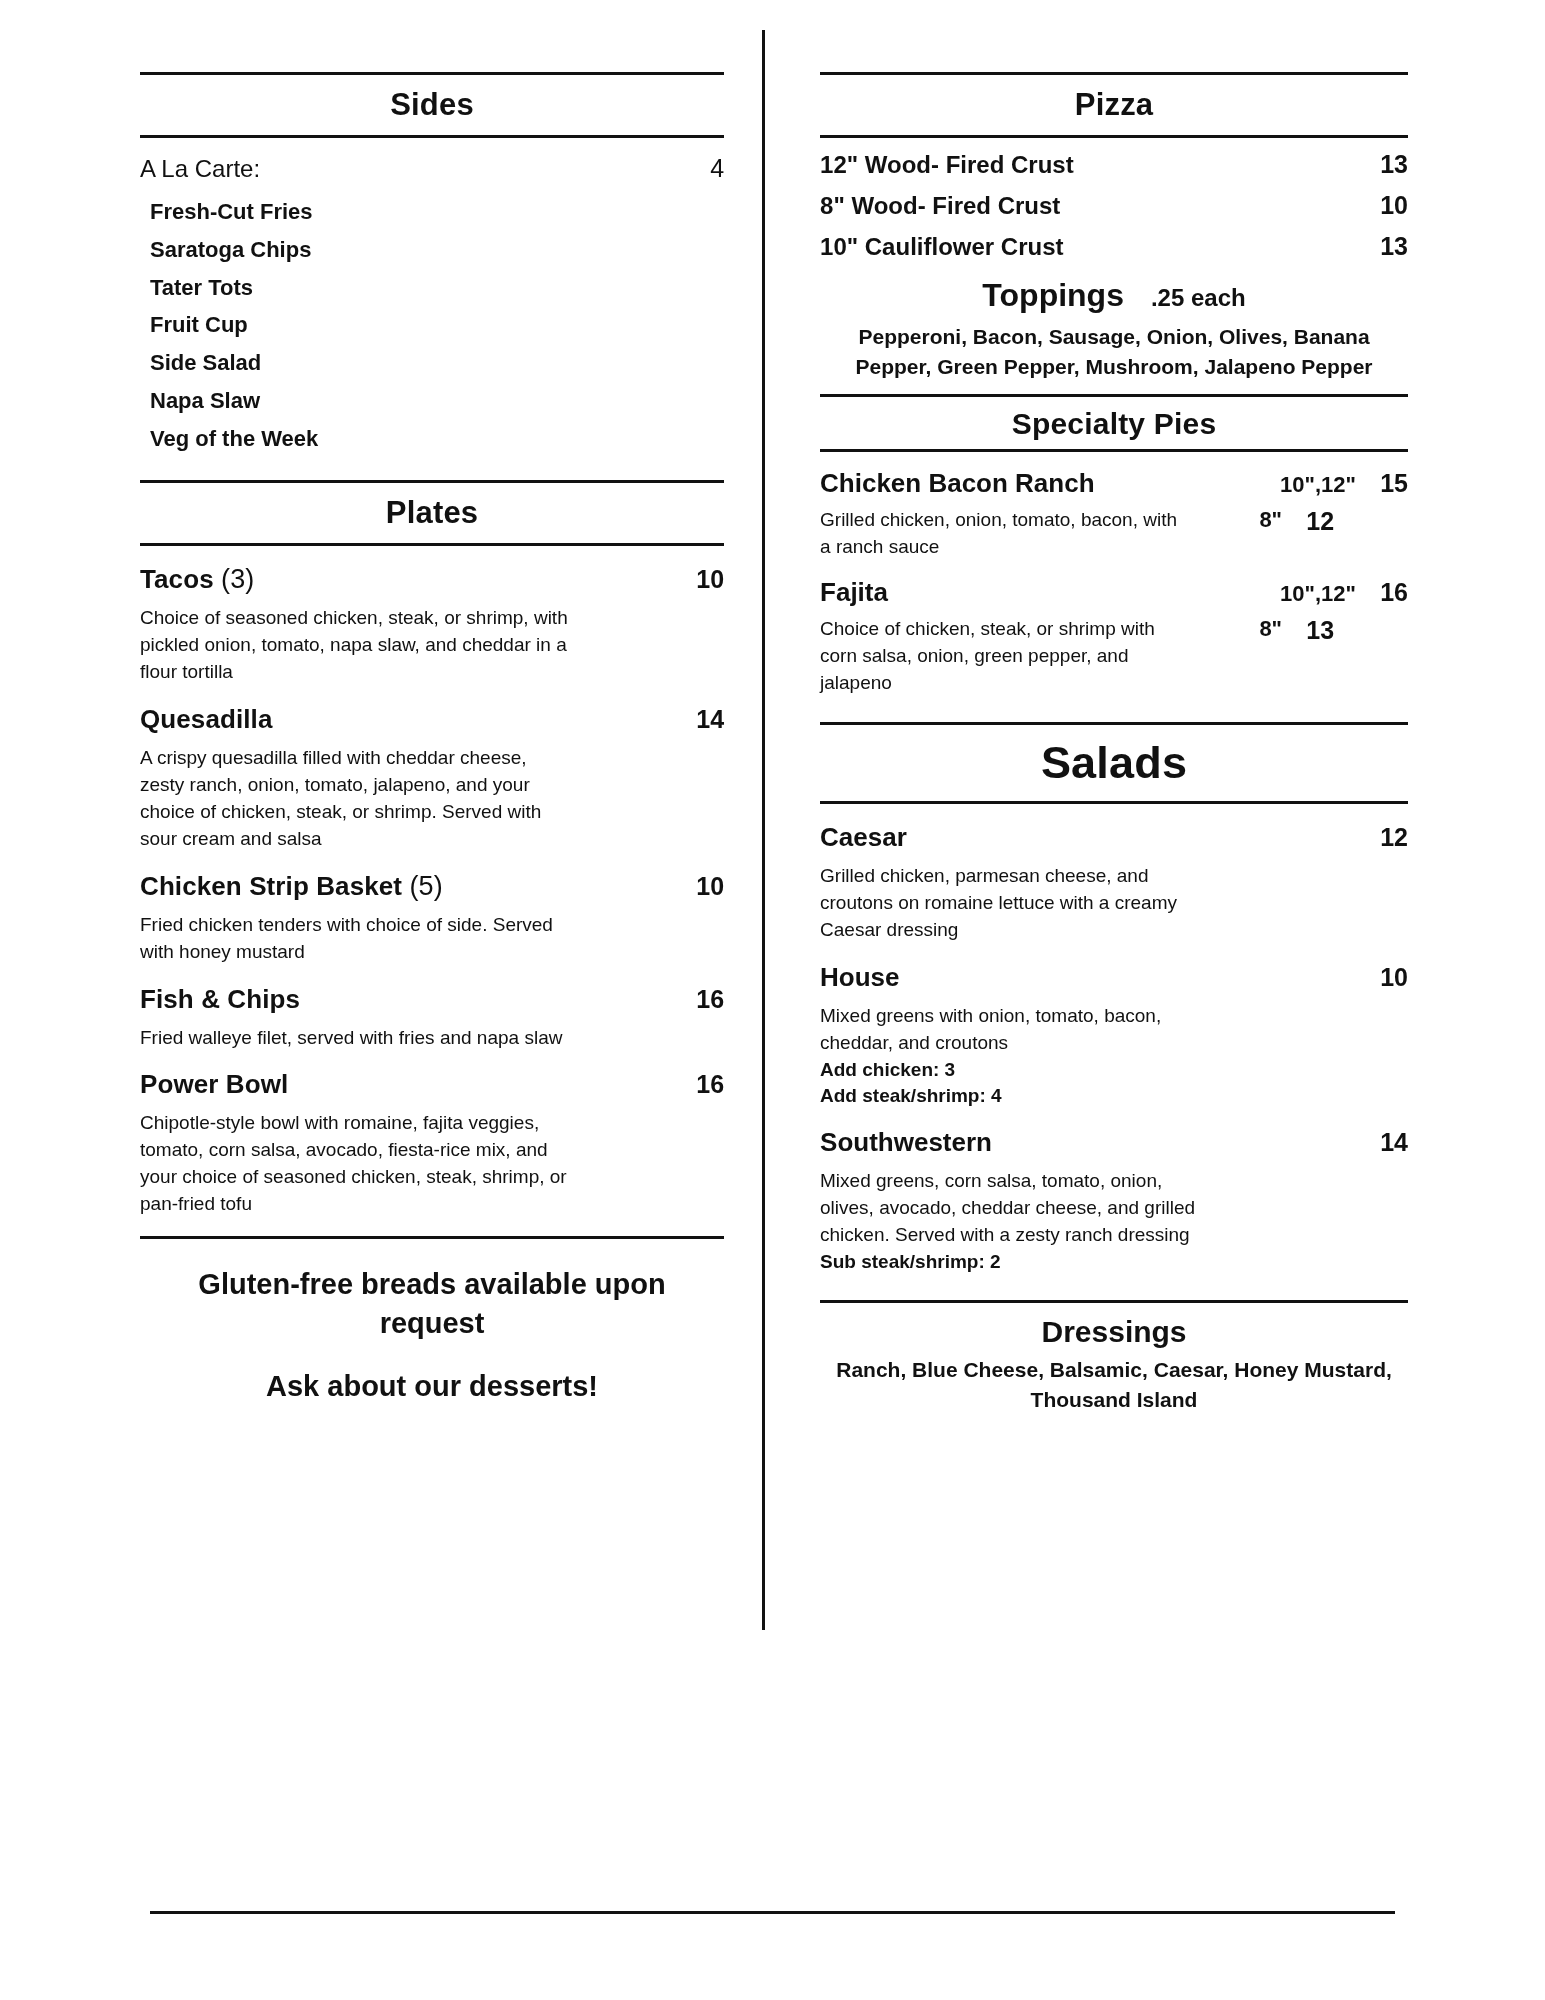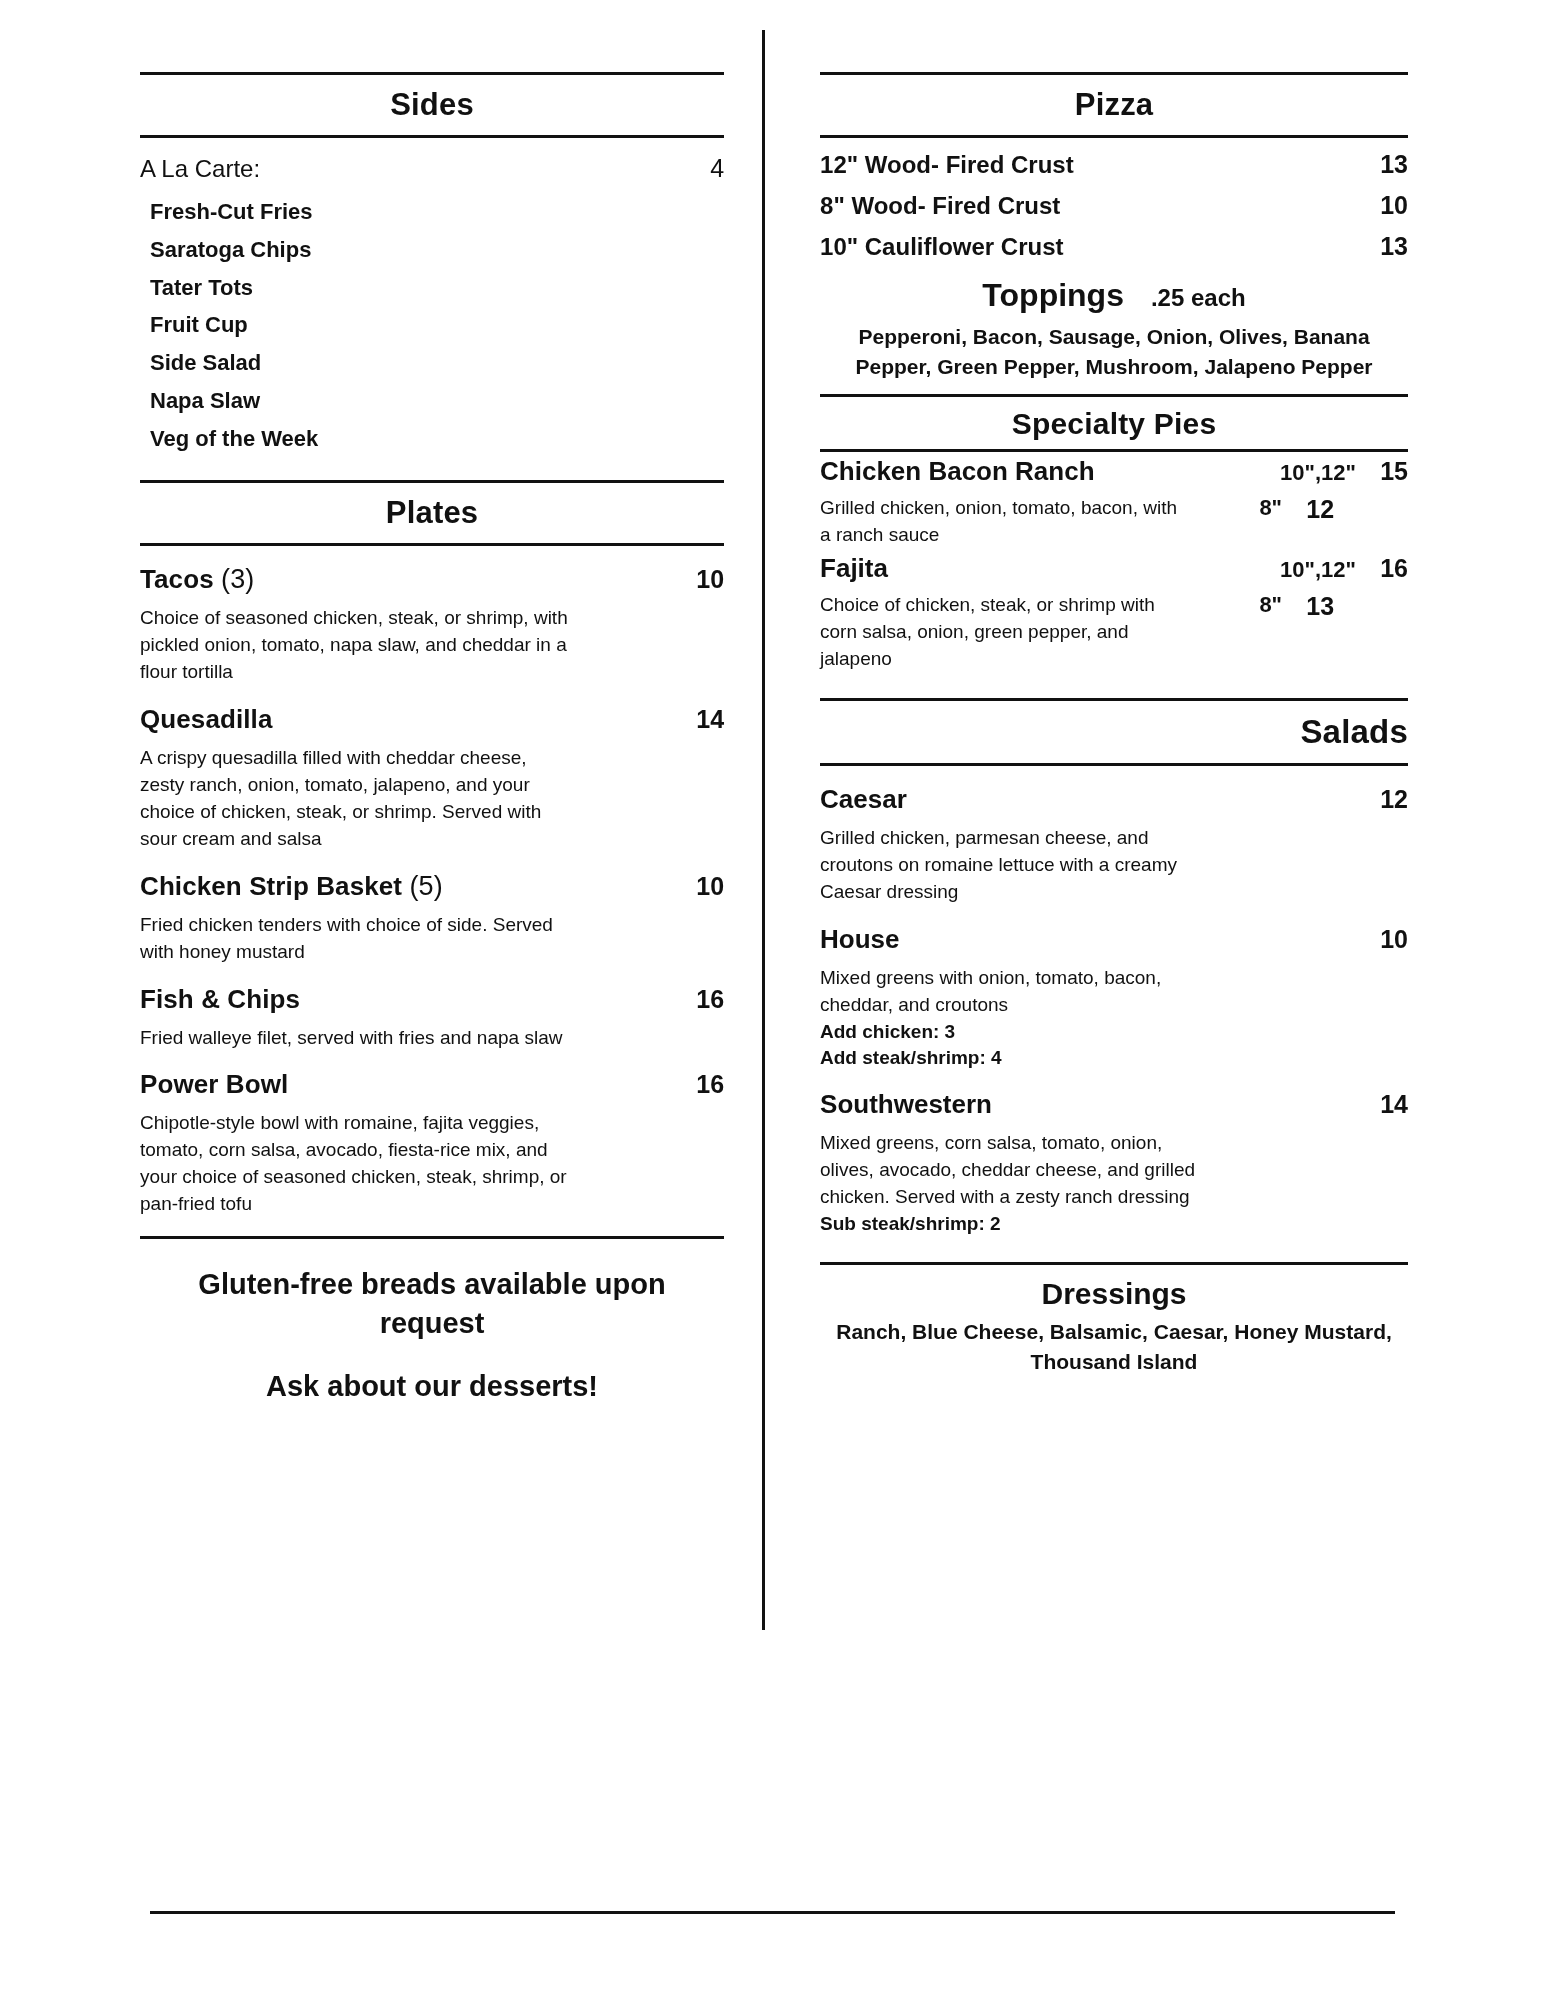"Chicken Bacon Ranch" .pie { margin-top: 4px -> 16px }
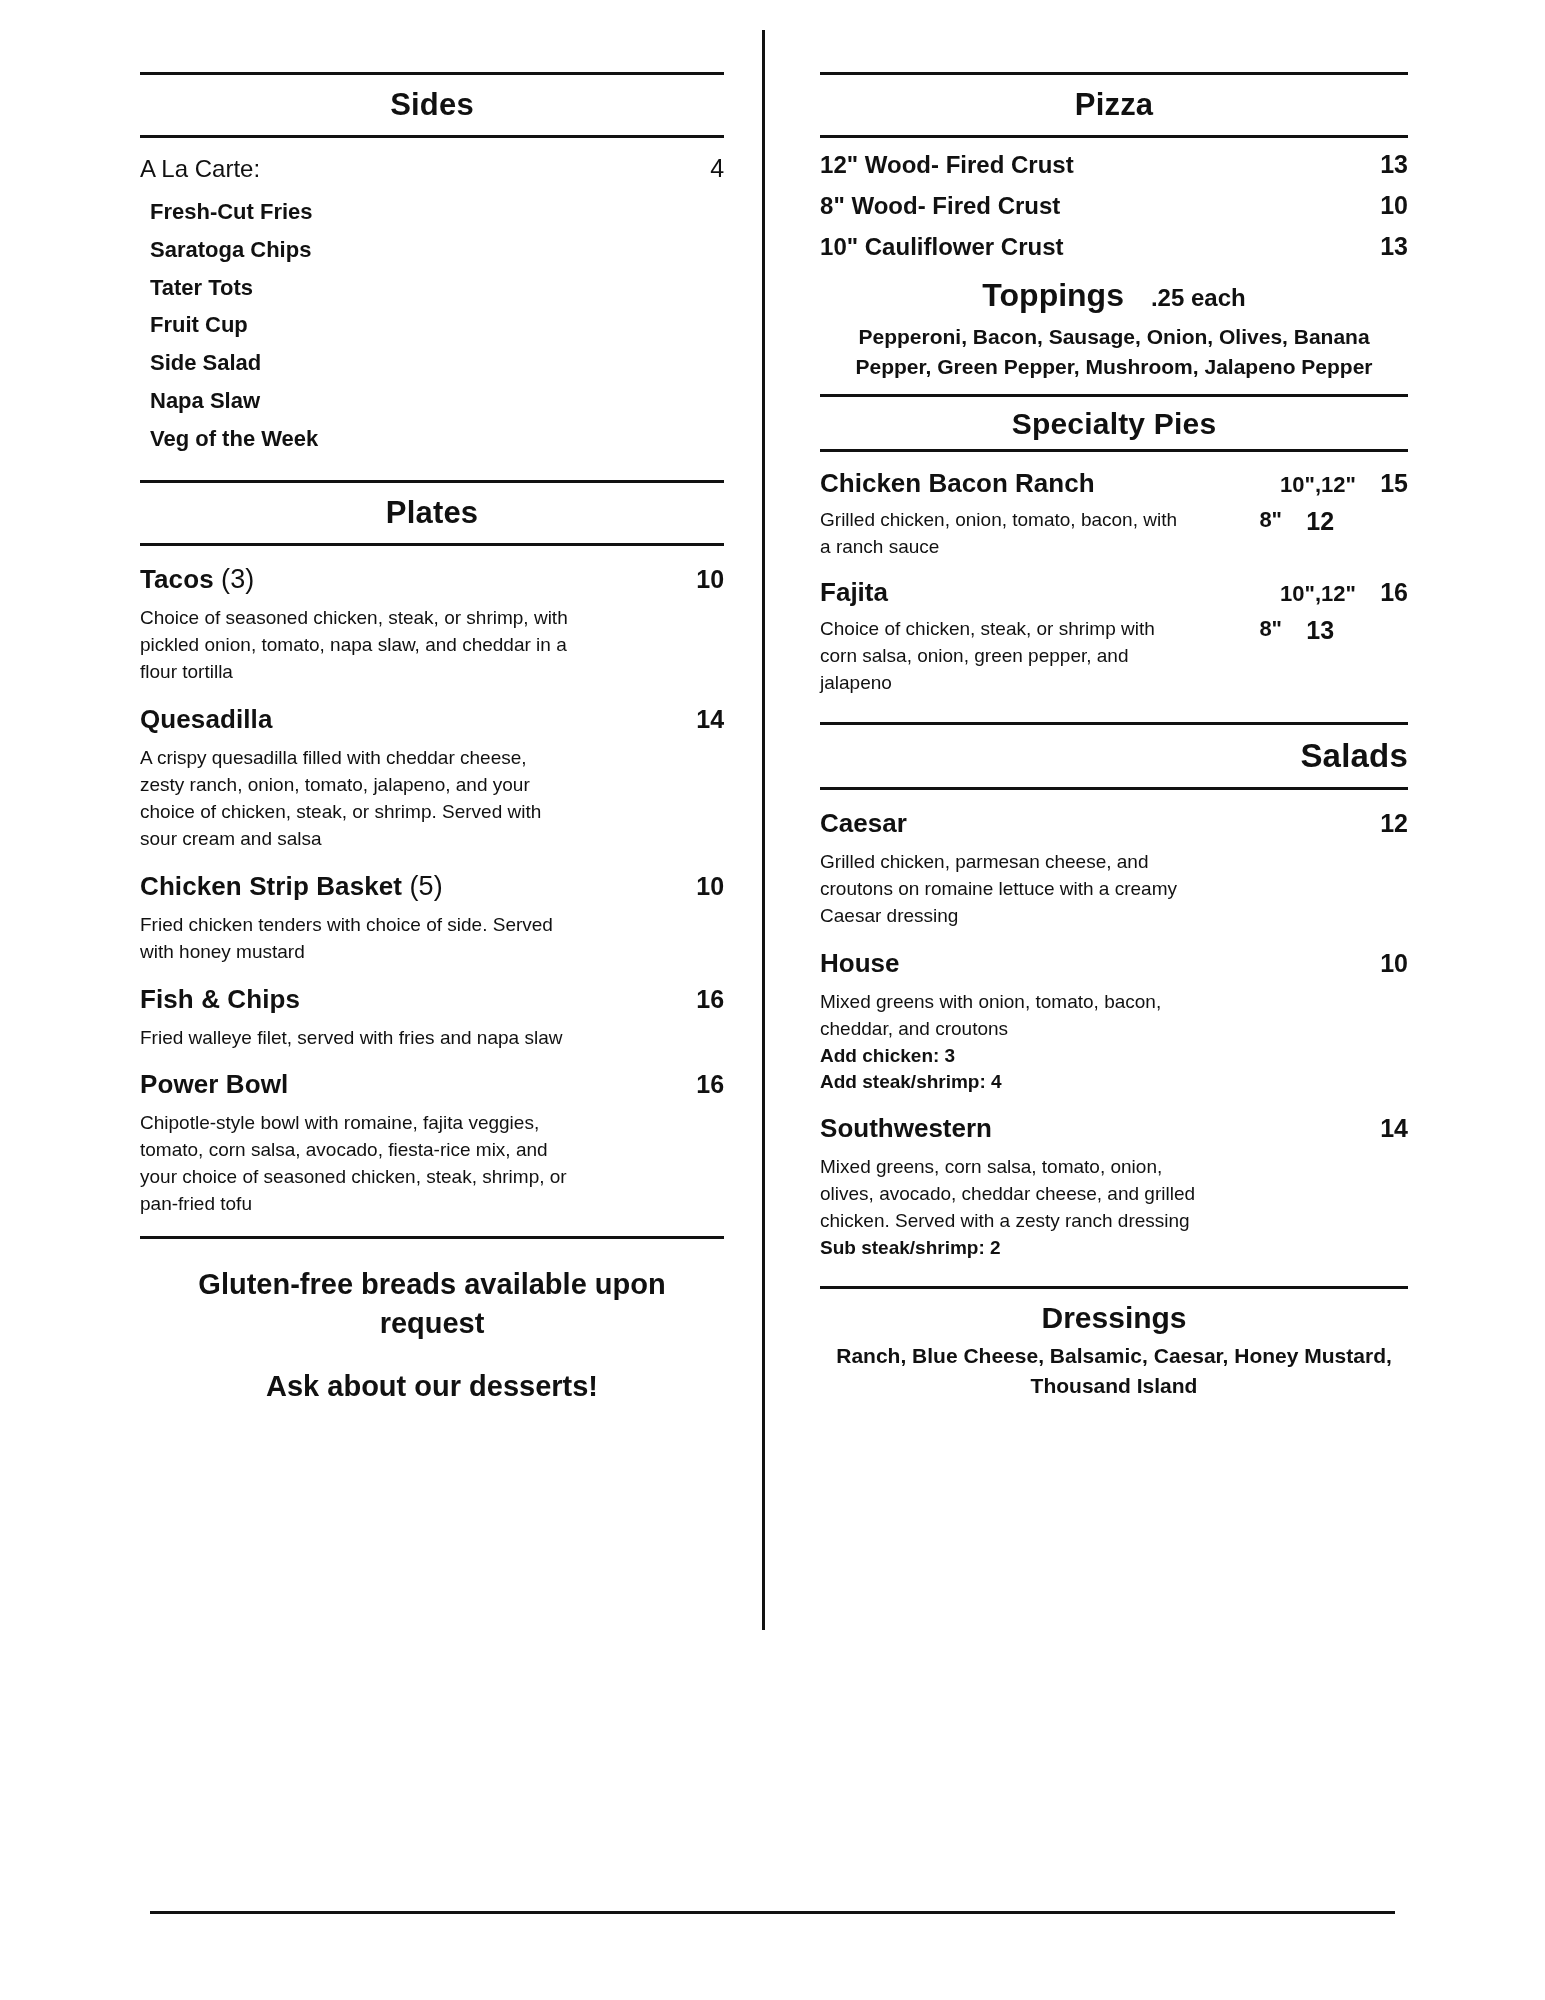"Salads" .section-title.lg { font-size: 33px -> 45px; text-align: right -> none }
